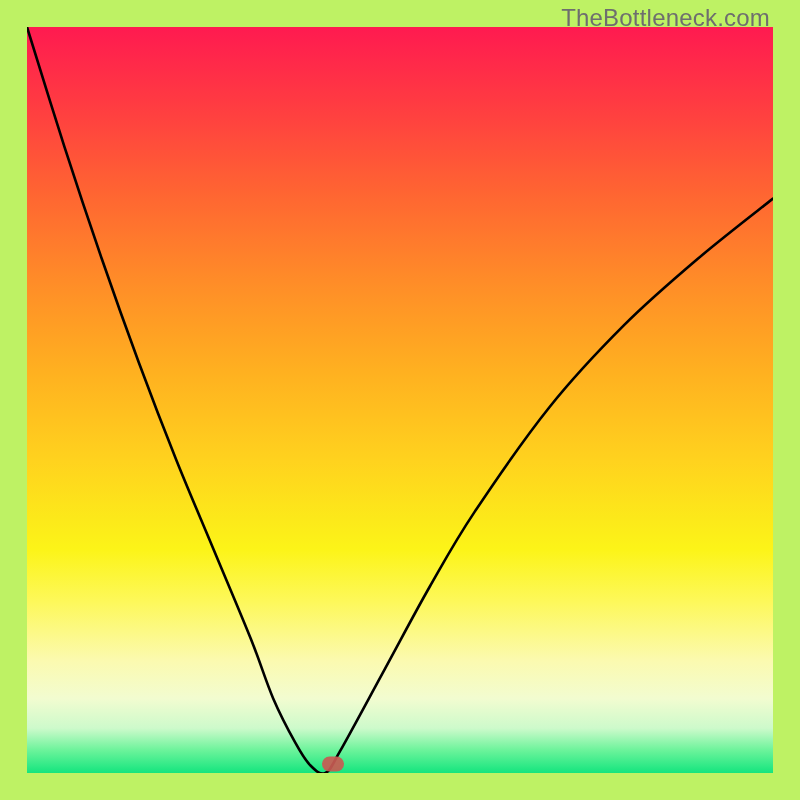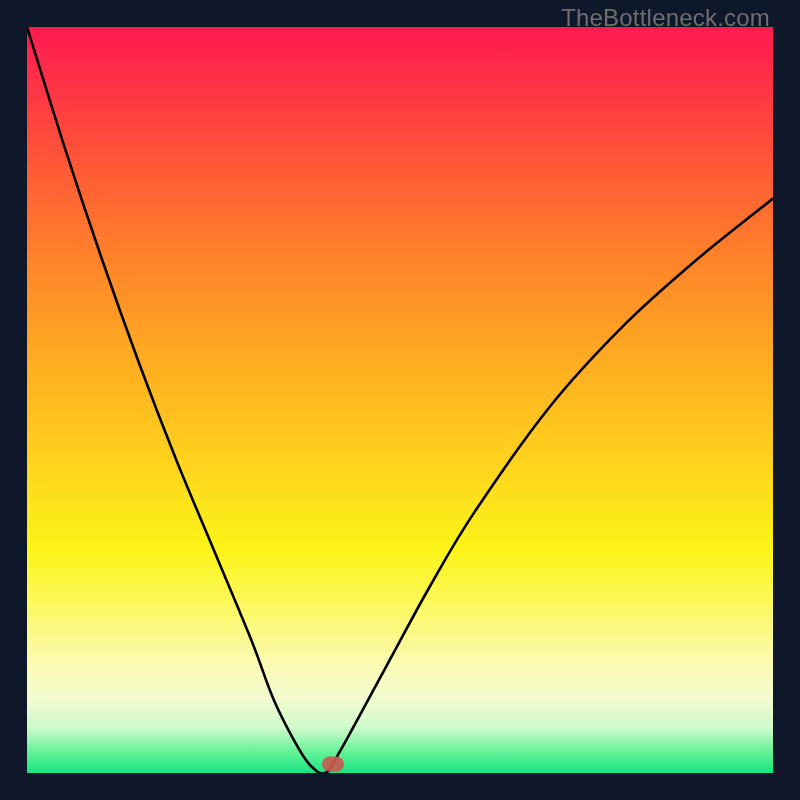"TheBottleneck.com" .frame { background: #0f172a -> #bef264 }
